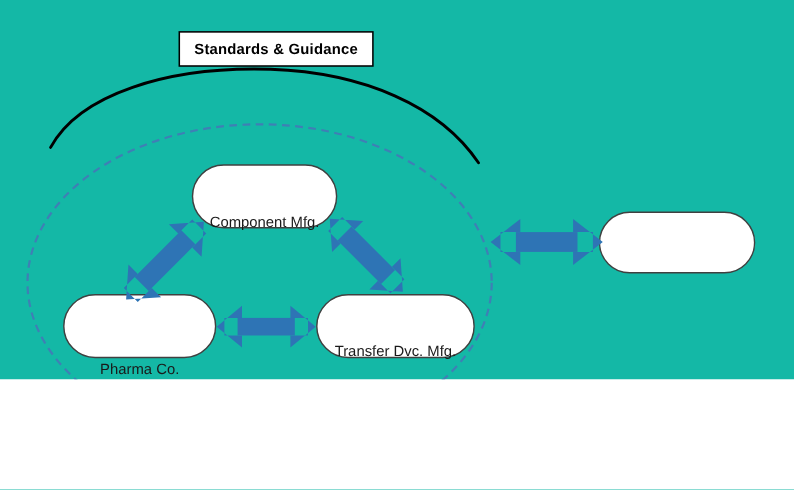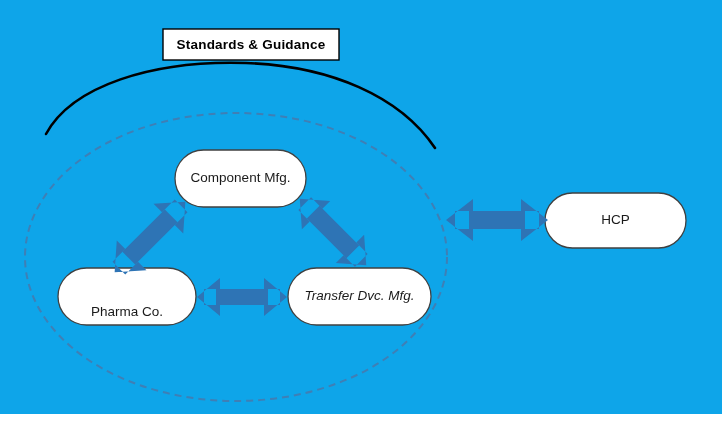"Standards & Guidance" #canvas { background: #0ea5e9 -> #14b8a6; height: 414px -> 345px }
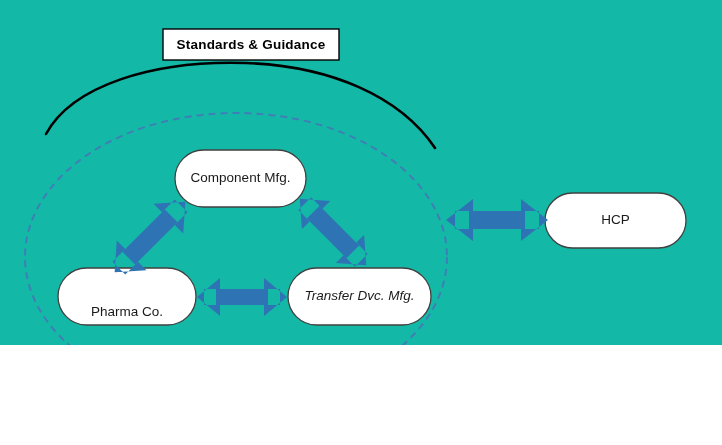"Component Mfg." .node-label { margin-top: none -> 24px }
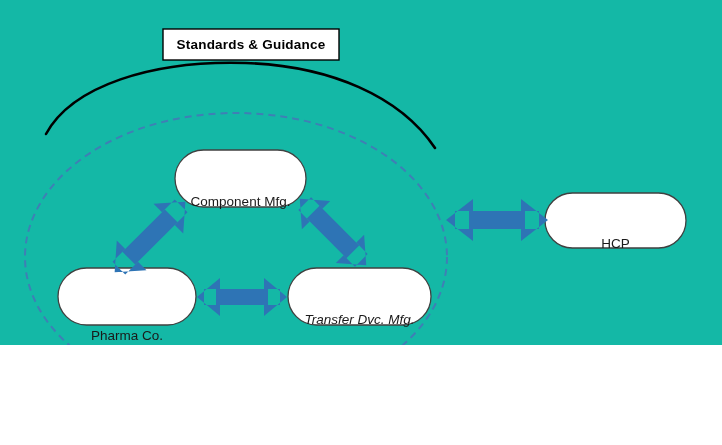"HCP" div.node-label { html: <div>HCP</div> -> none }
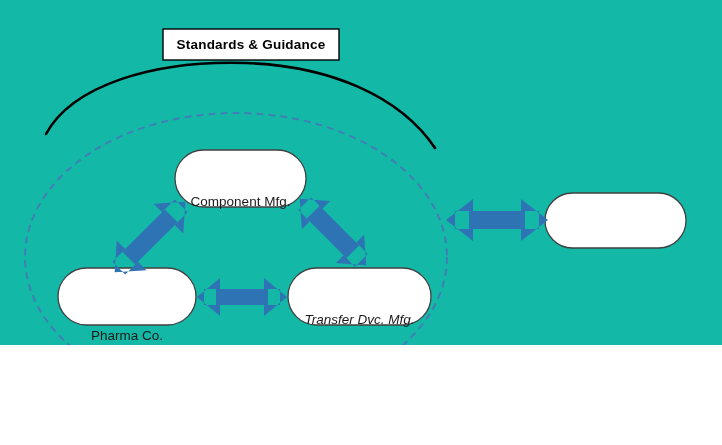"Transfer Dvc. Mfg." #label-transfer { font-style: italic -> none }
